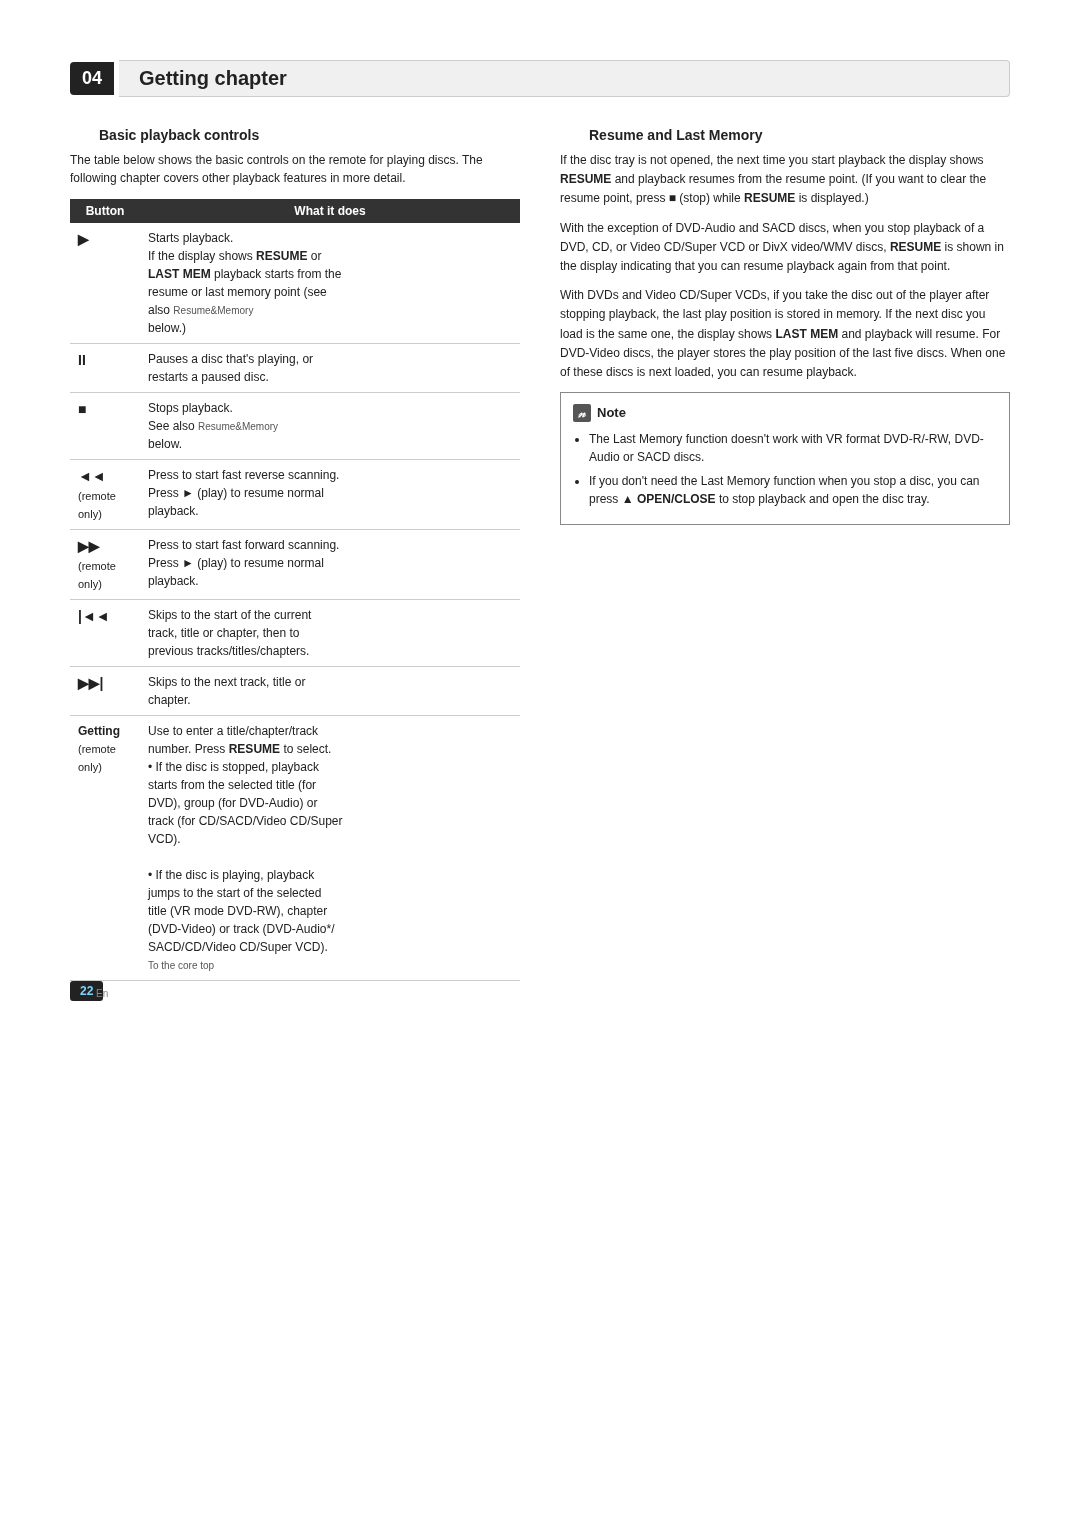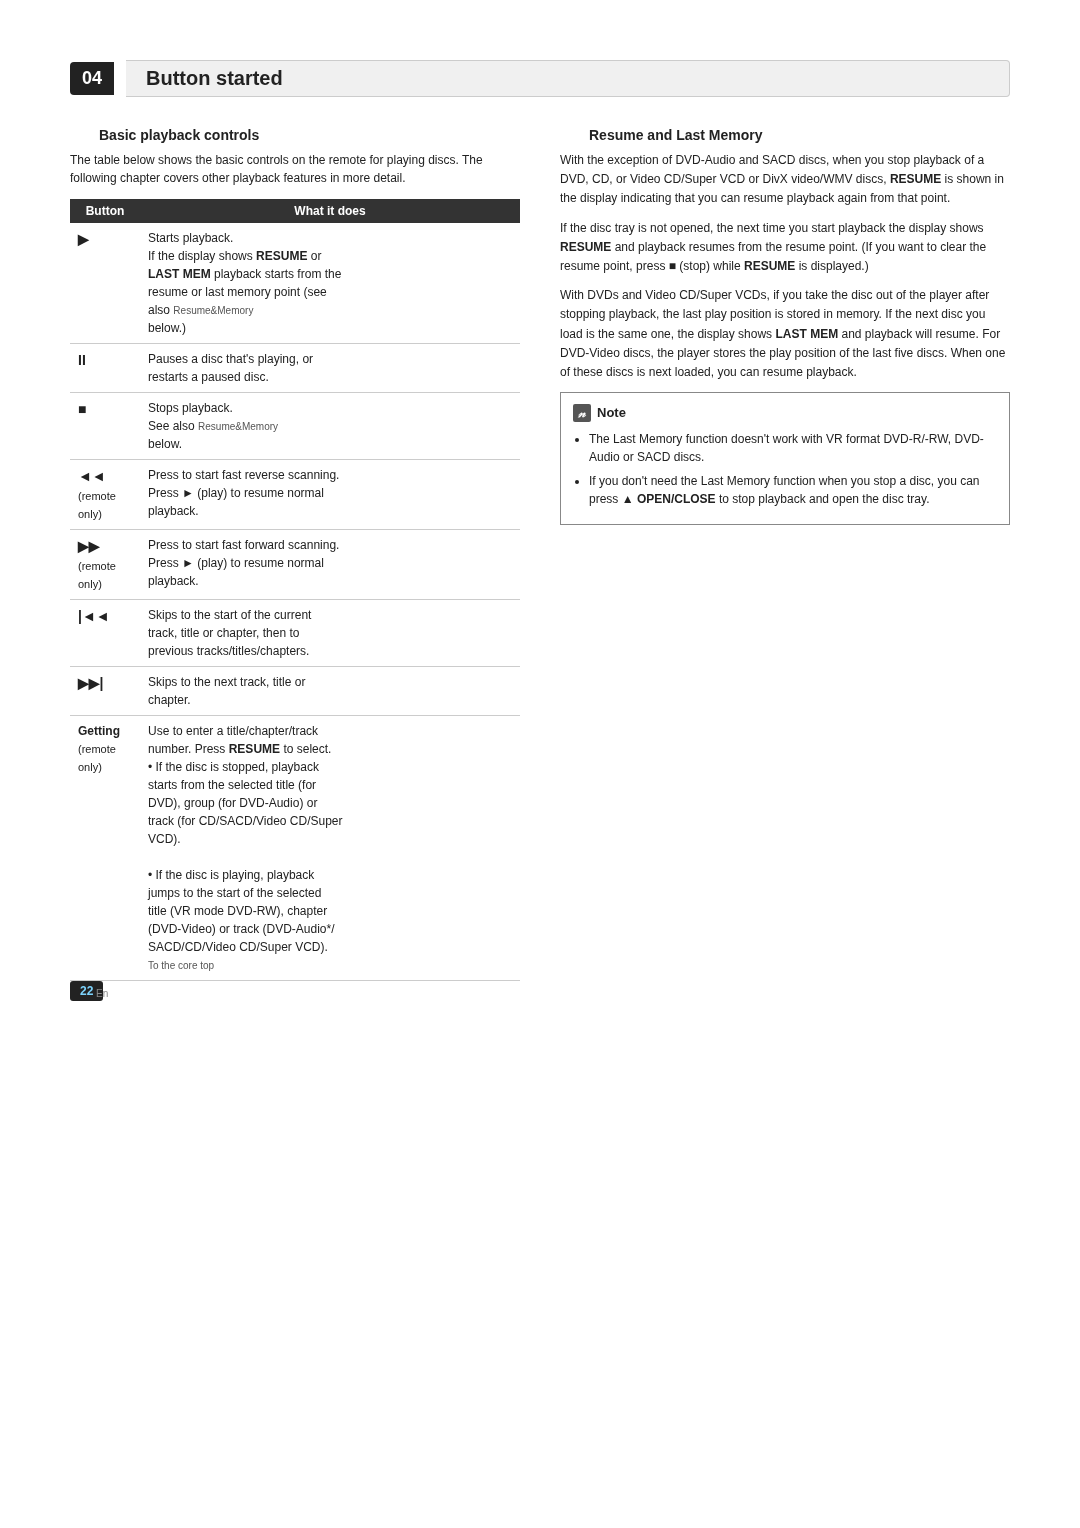"04" .chapter-num-box { margin-right: 12px -> 5px }
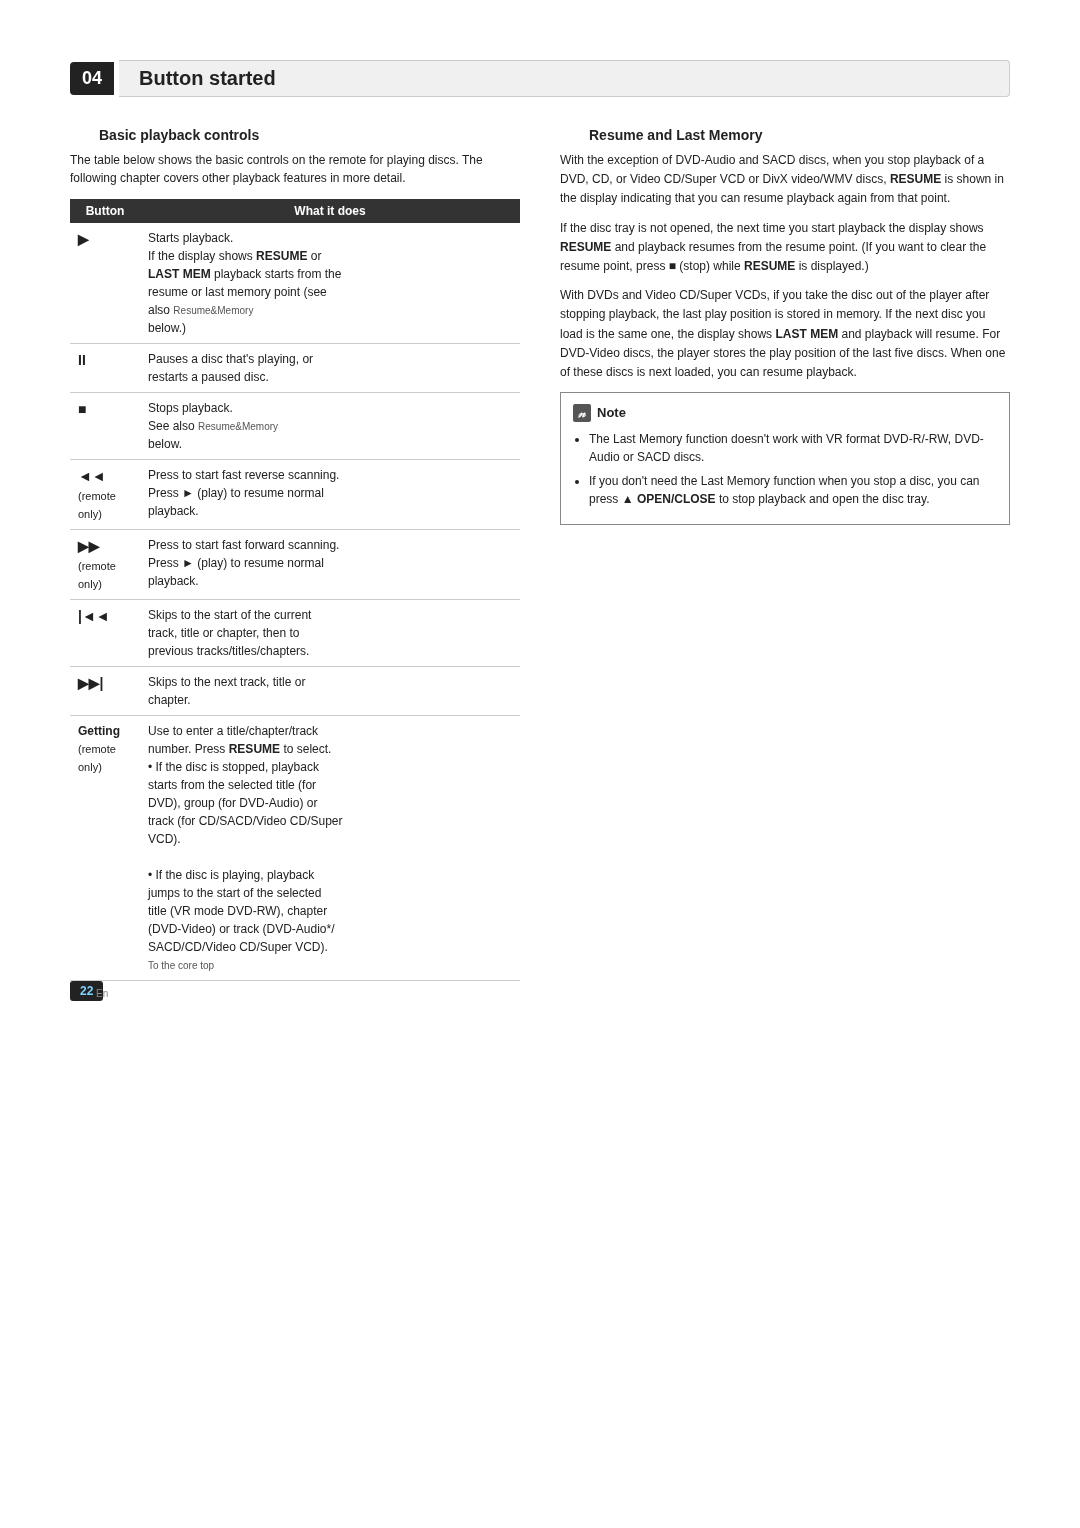"Button started" div.chapter-title-box { text: Button started -> Getting chapter }
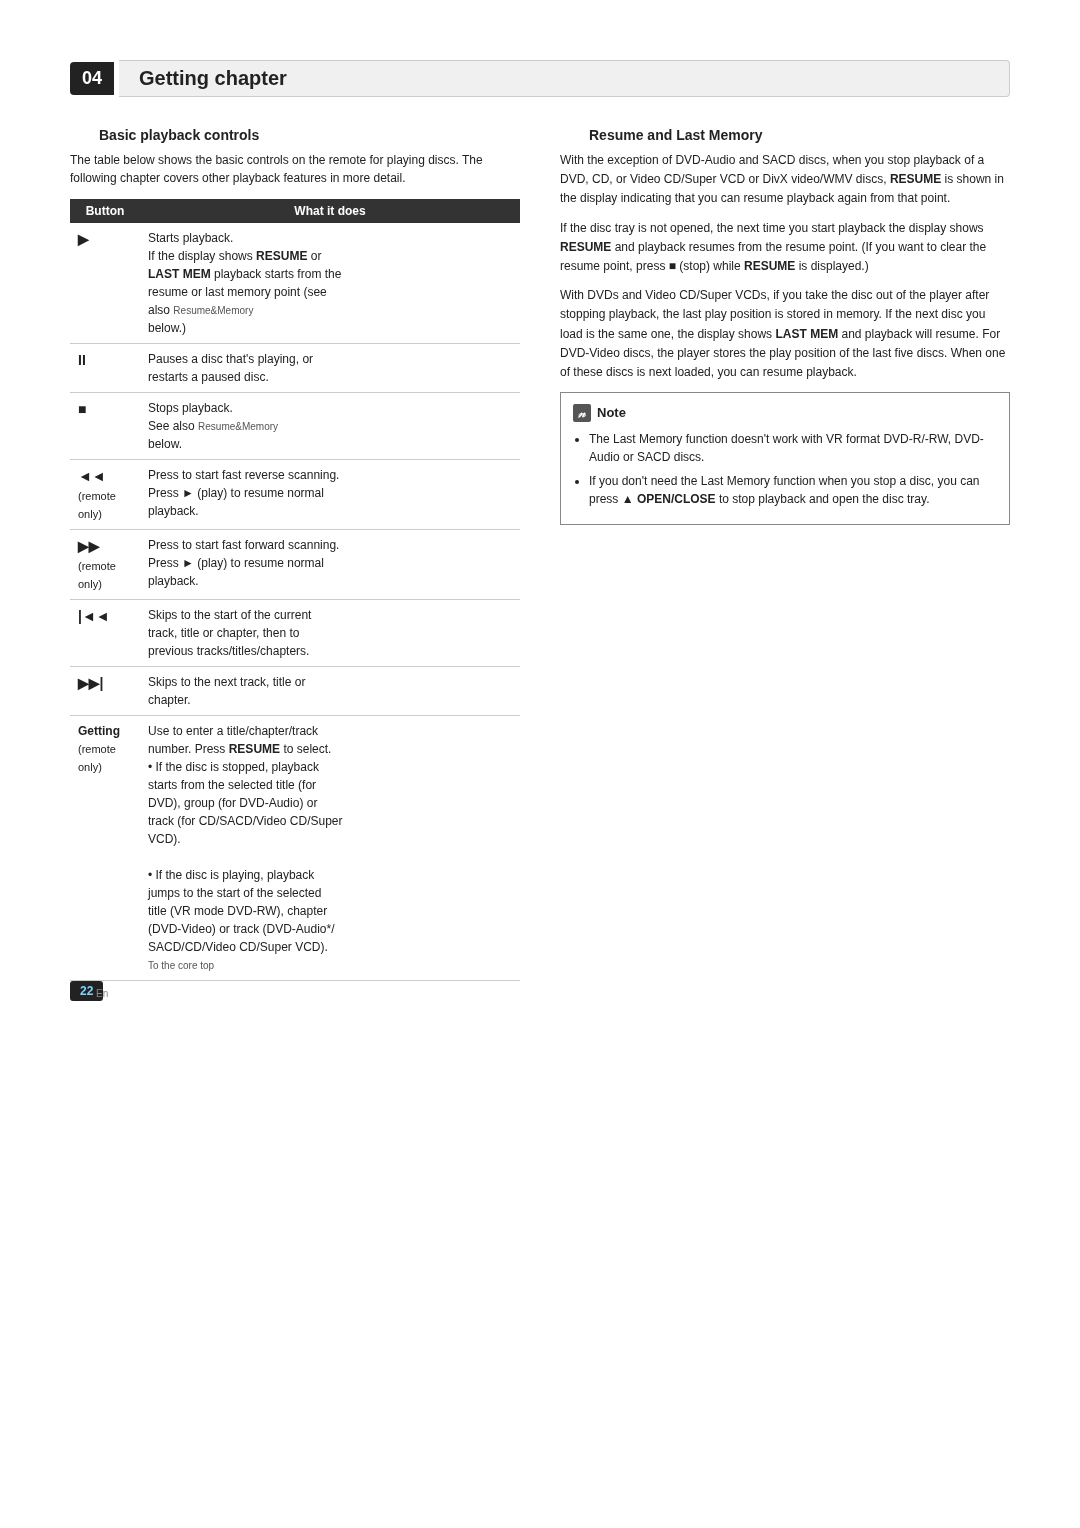"With the exception of DVD-Audio" p { order: before "If the disc tray is" -> after "If the disc tray is" }
